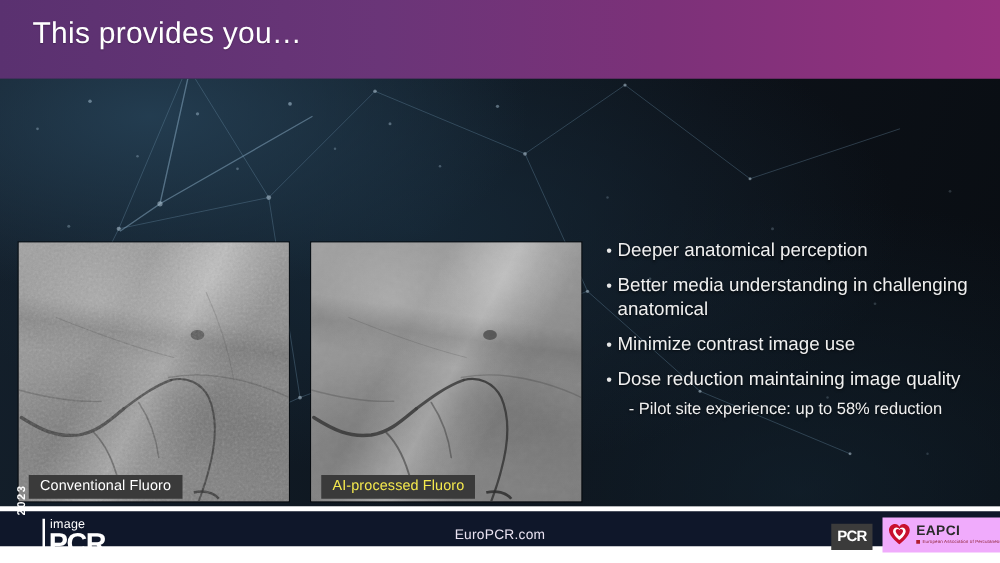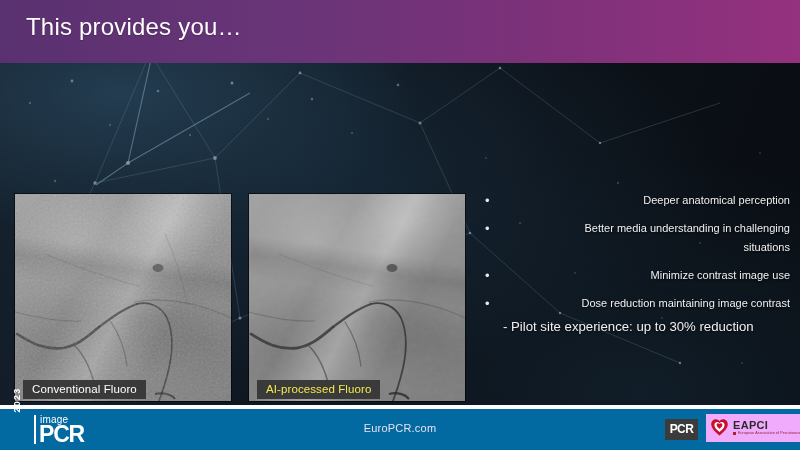"Deeper anatomical perception" .b-text { font-size: 11px -> 15px; text-align: right -> none }
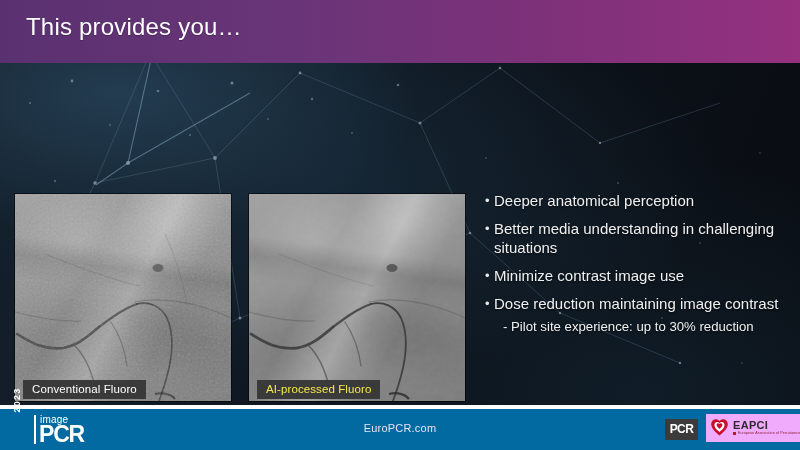"situations" span.b-text { text: situations -> anatomical }
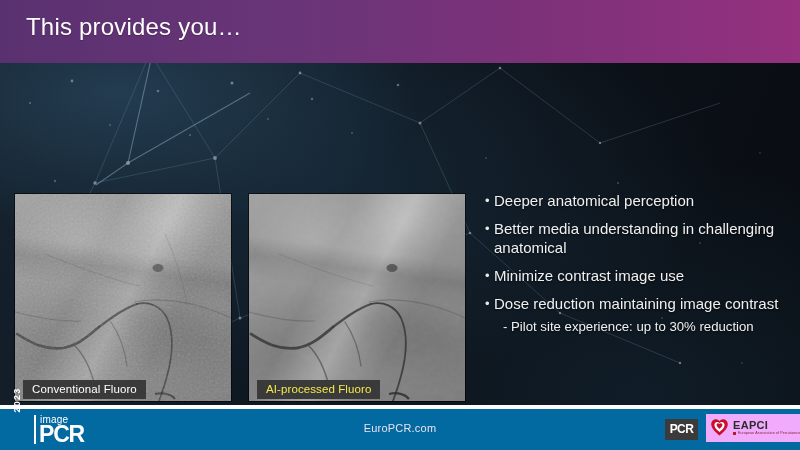"Dose reduction maintaining image" span.b-text { text: contrast -> quality }
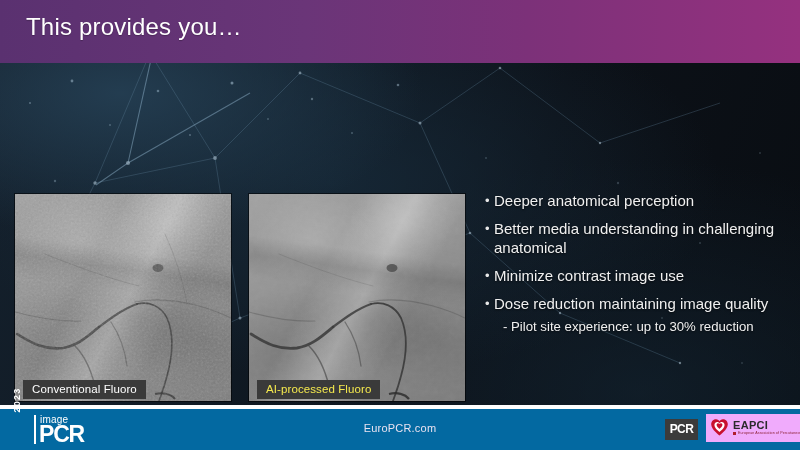"- Pilot site experience: up" div.b-sub { text: 30% -> 58% }
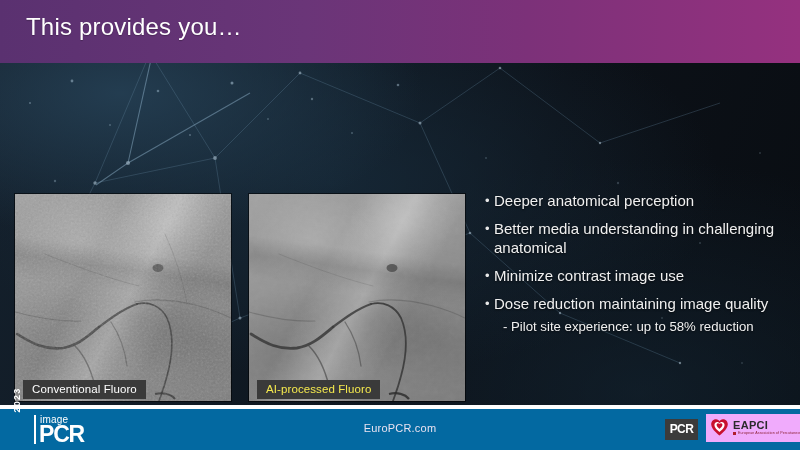"EuroPCR.com" .footer { background: #0369a1 -> #0f172a; height: 41px -> 28px }
